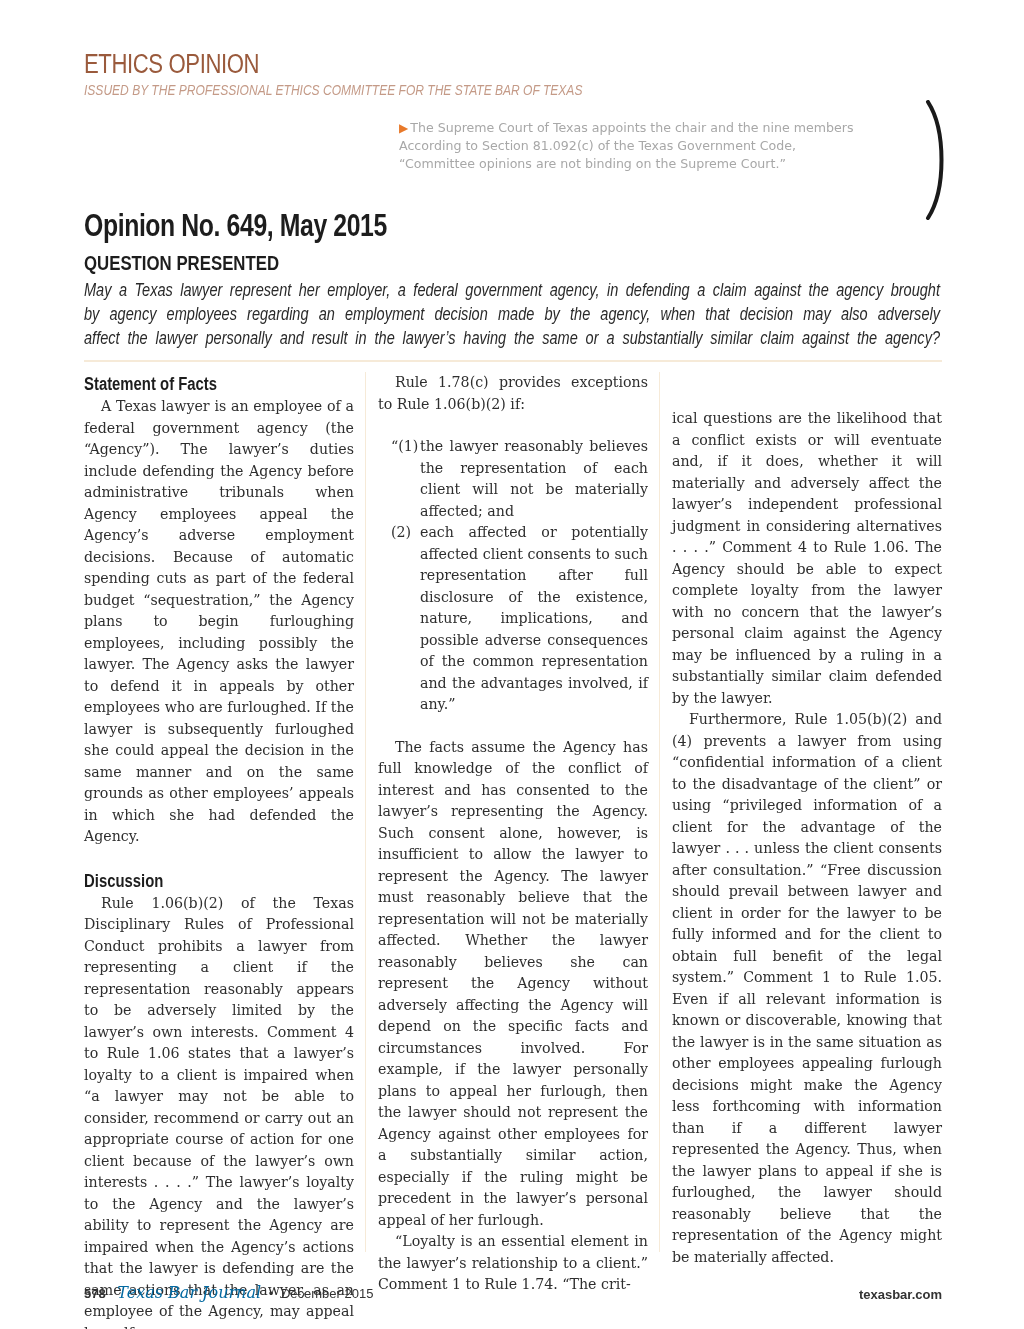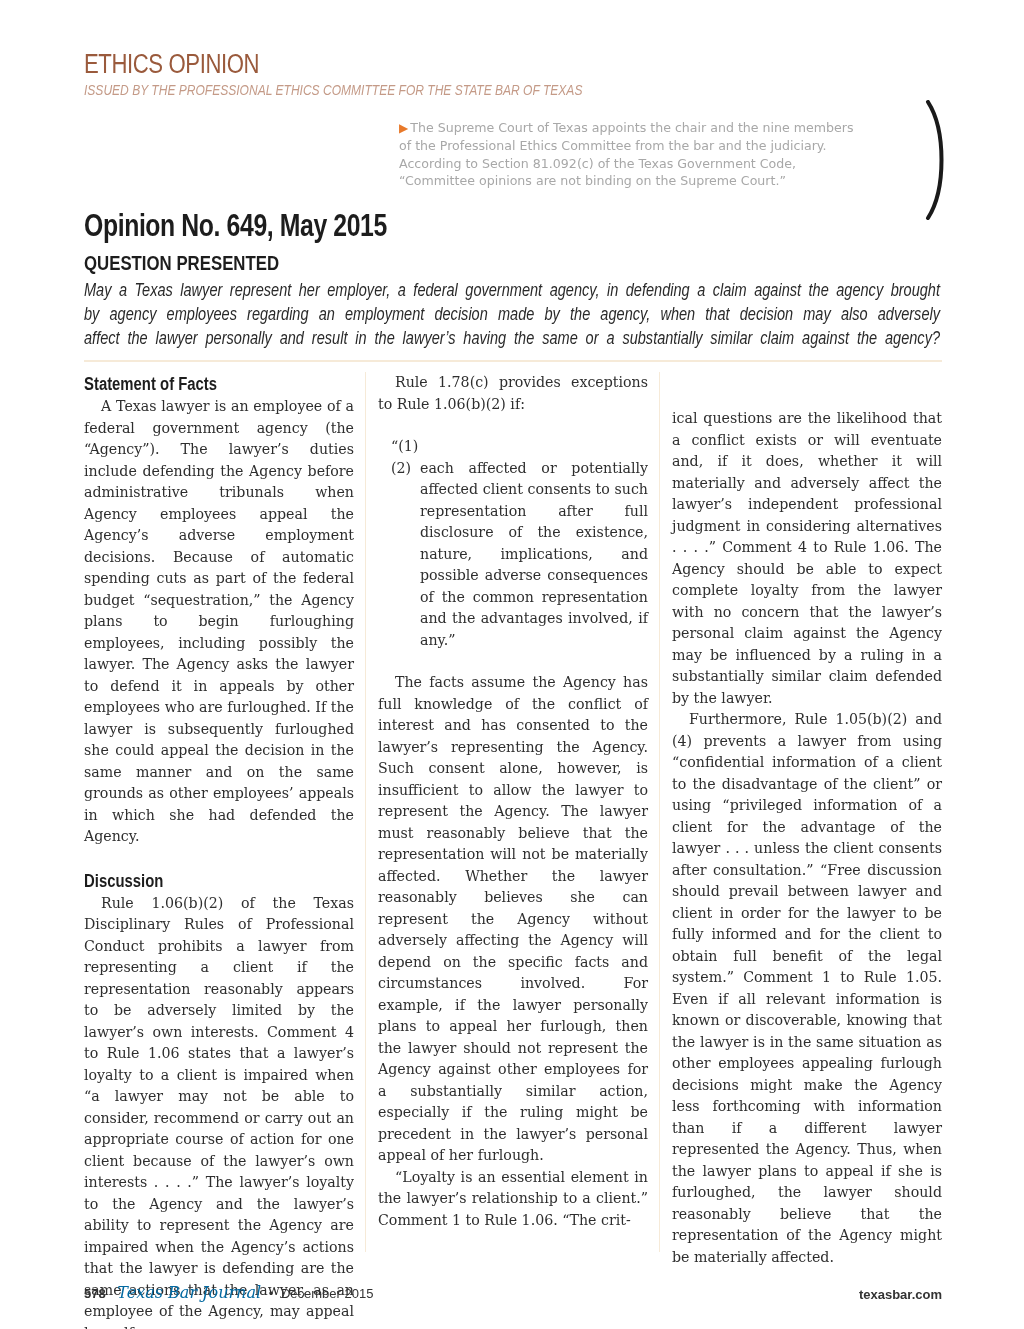"of the Professional Ethics Committee" div { html: <div>of the Professional Ethics Committee from the bar and the judiciary.</div> -> none }
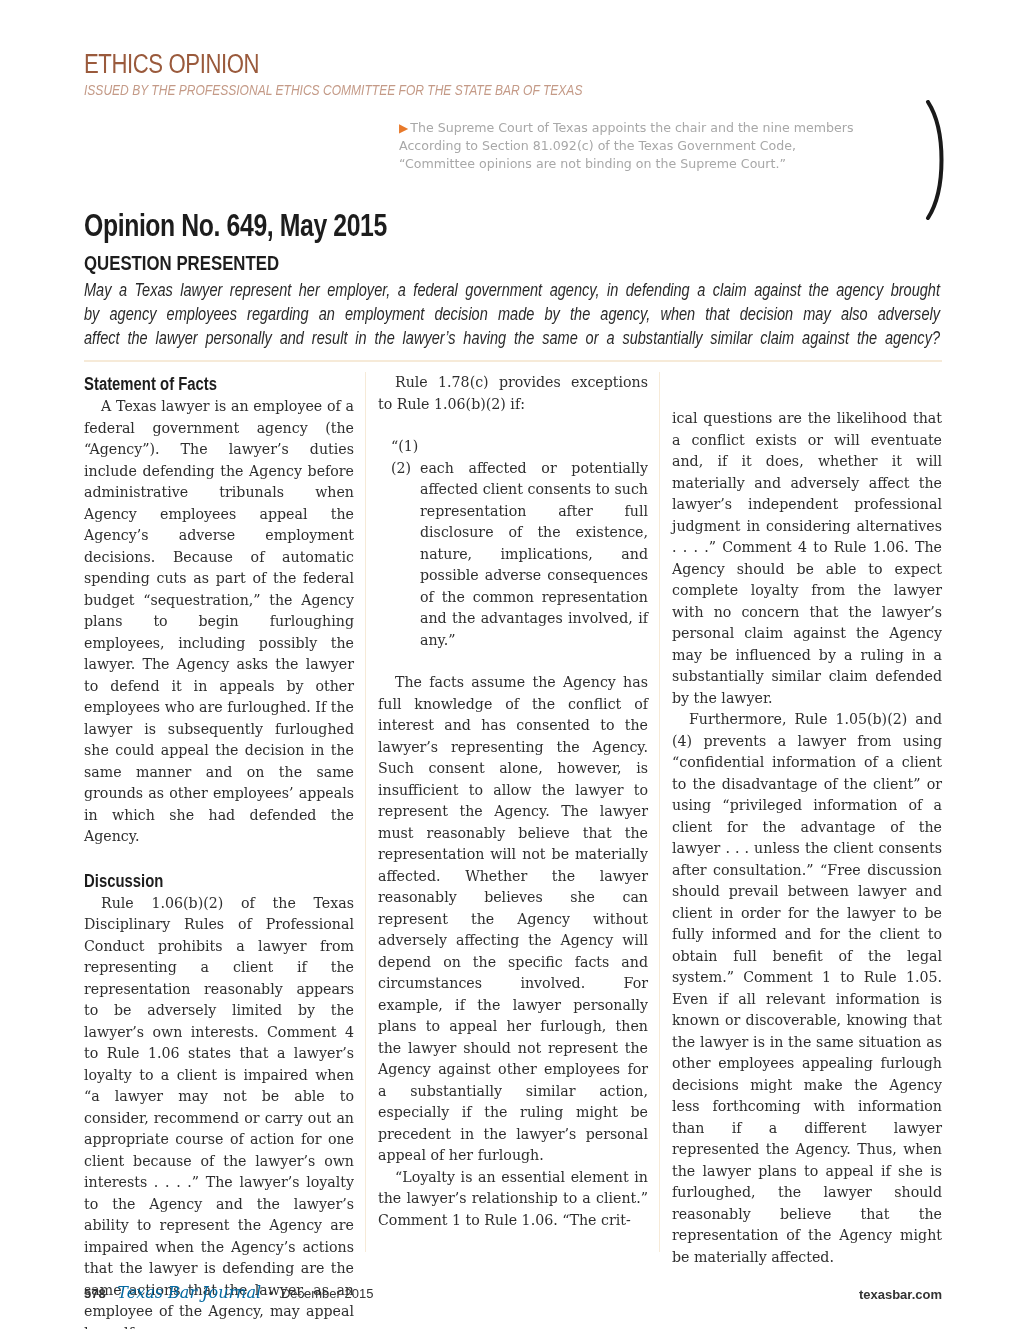"the lawyer reasonably believes the" span.txt { html: none -> <span>the lawyer reasonably believes the representation of each client will not be materially affected; and</span> }
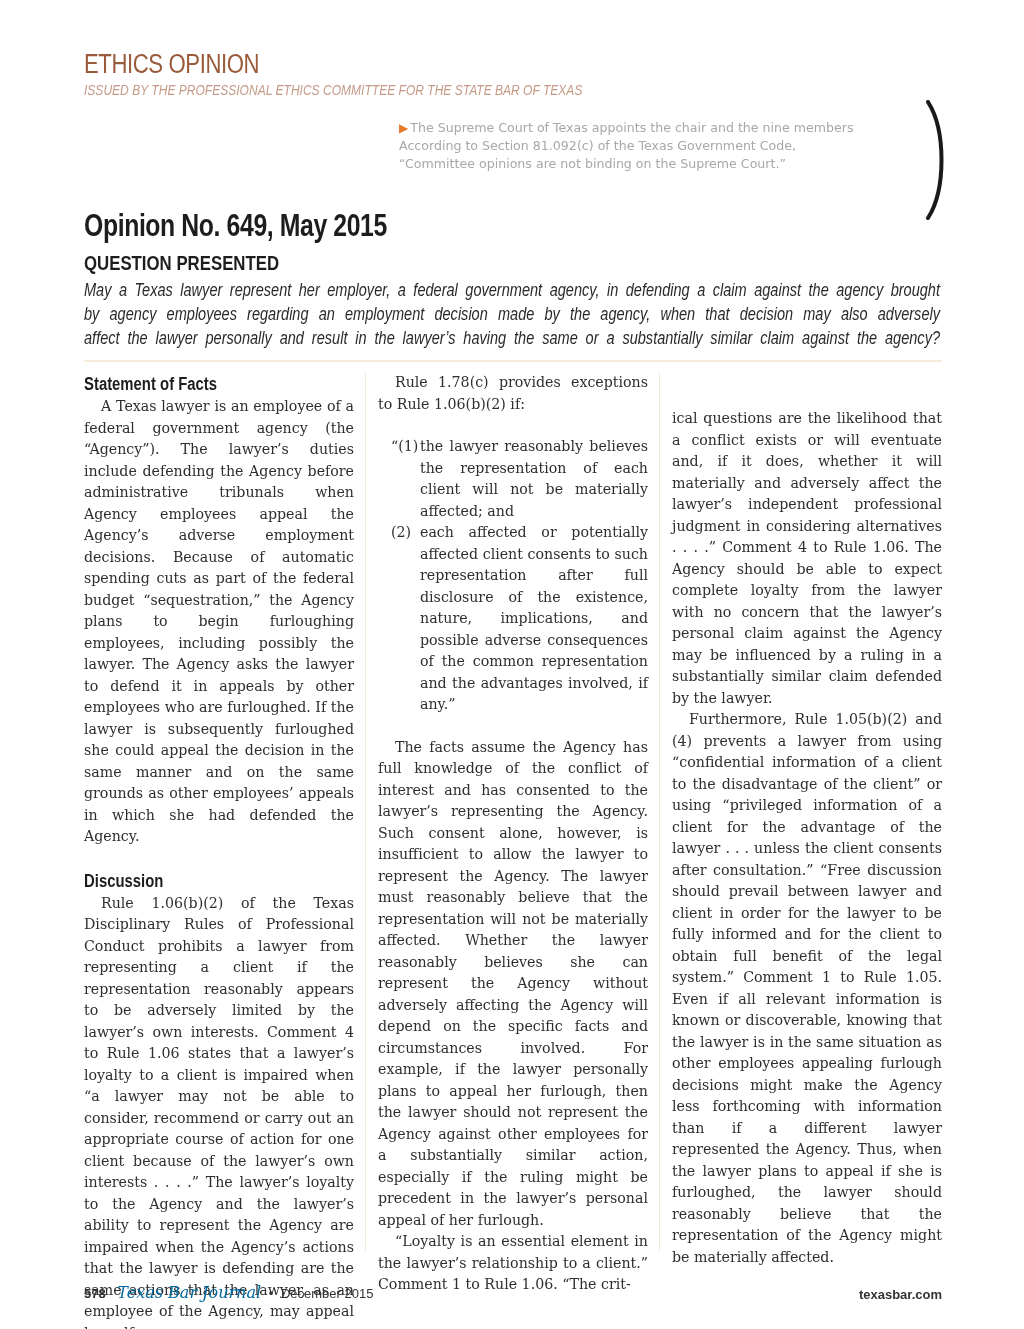"“Loyalty is an essential element" p.ind { text: 1.06 -> 1.74 }
